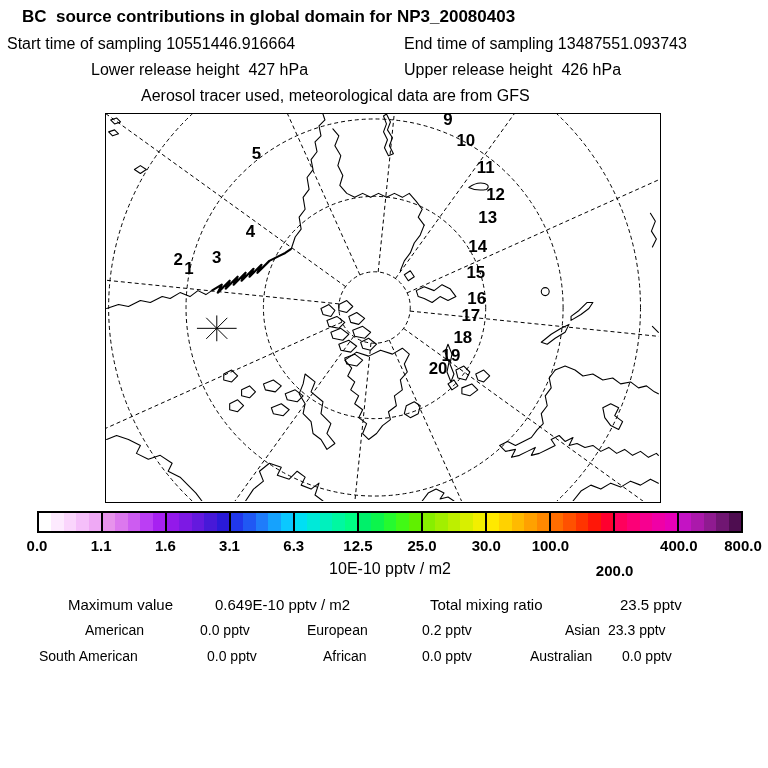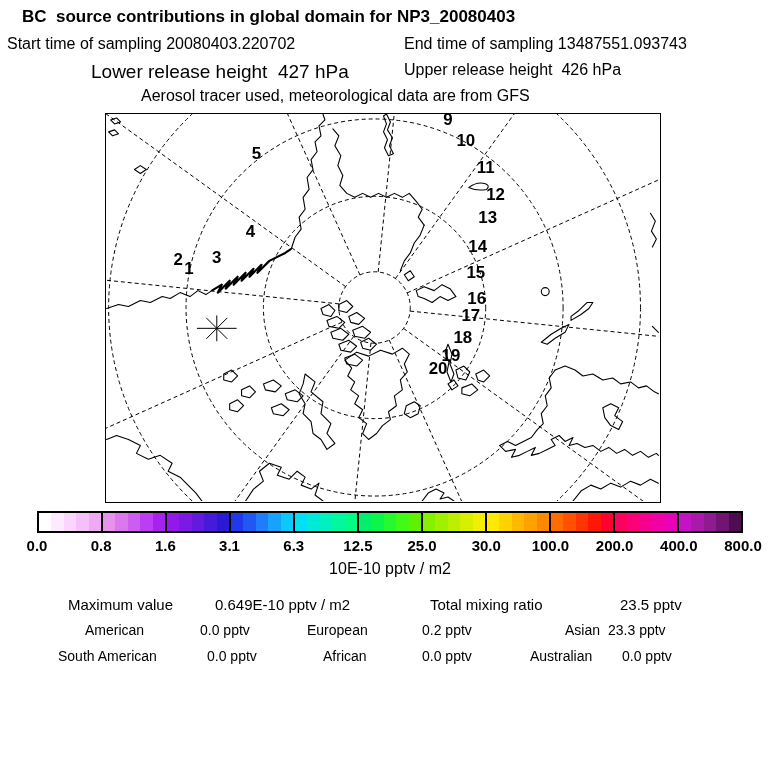"Start time of sampling 20080403.220702" div.abs { text: 20080403.220702 -> 10551446.916664 }
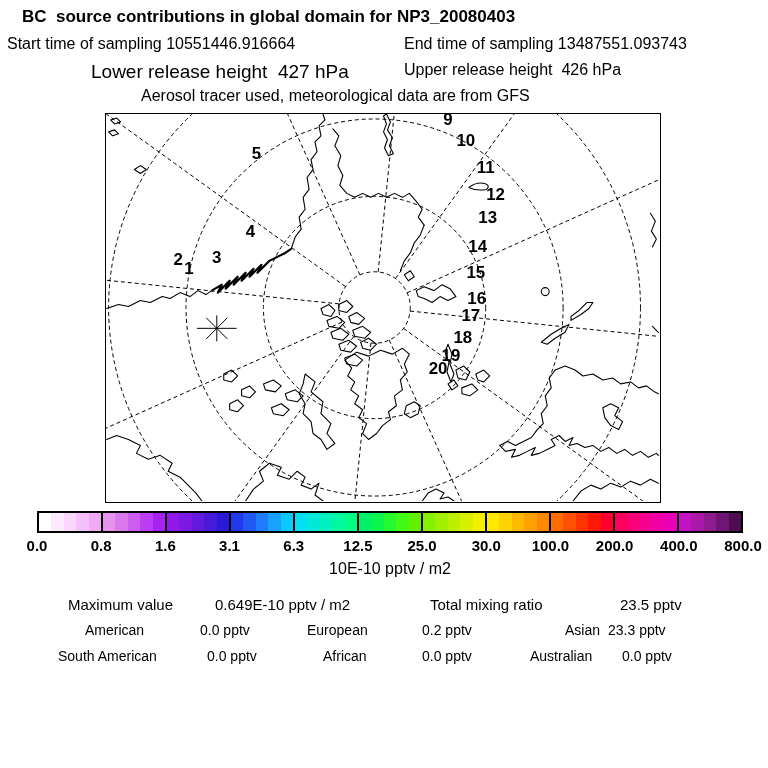"Lower release height 427 hPa" .l3a { font-size: 19px -> 16px }
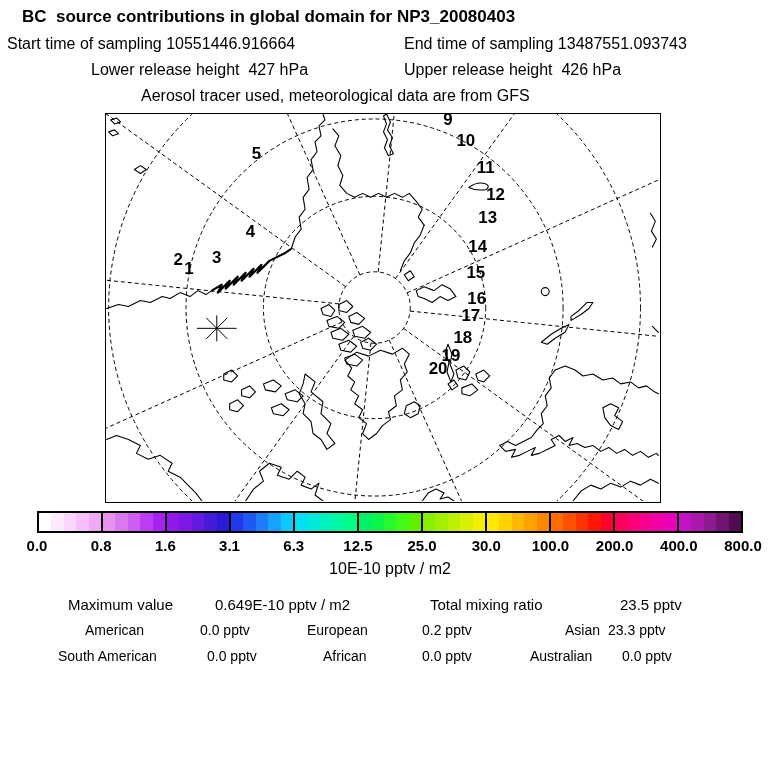"0.8" span.tick { text: 0.8 -> 1.1 }
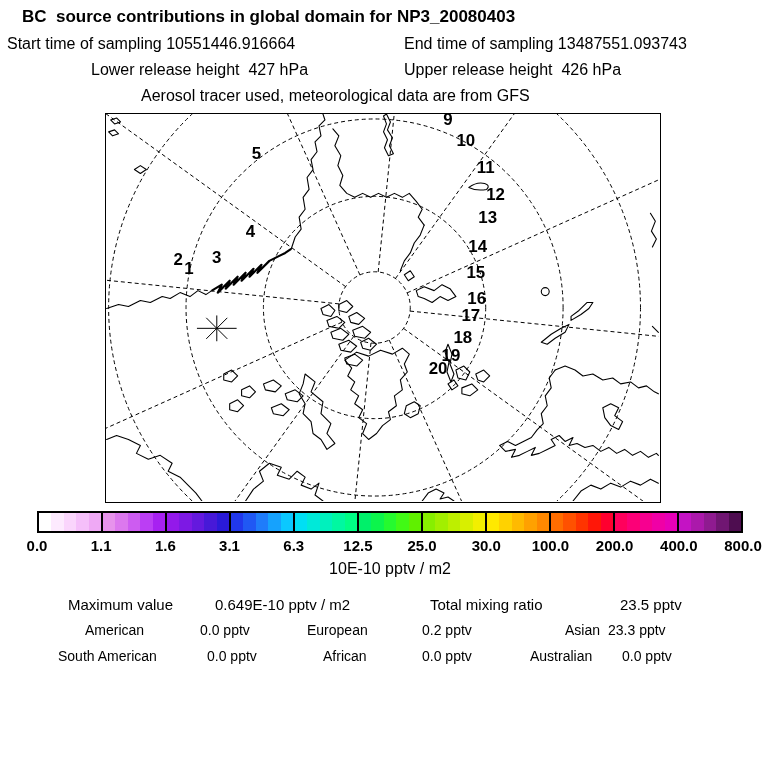"200.0" span.tick { margin-top: none -> 25px }
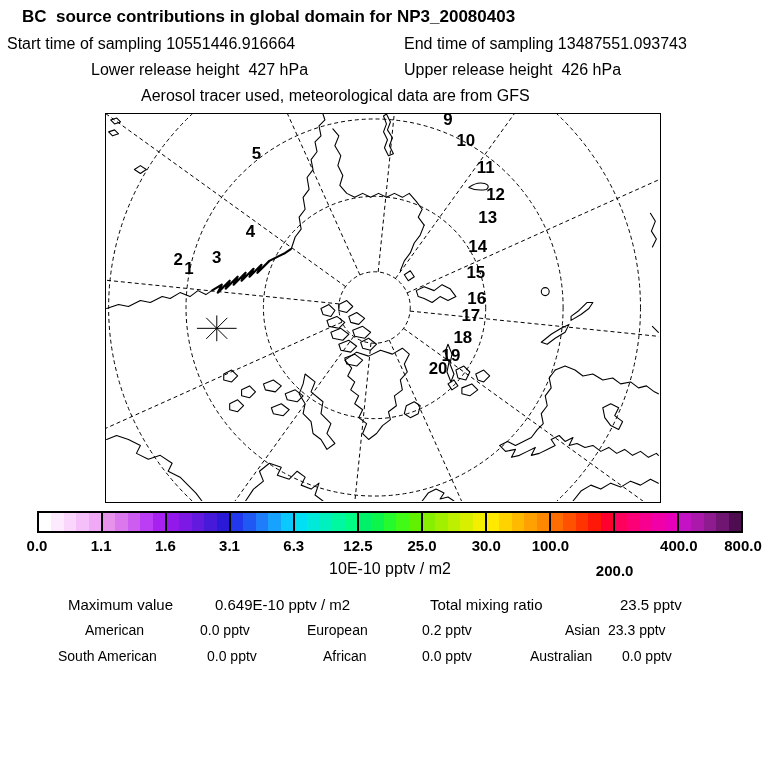"South American" span.abs { left: 58px -> 39px }
